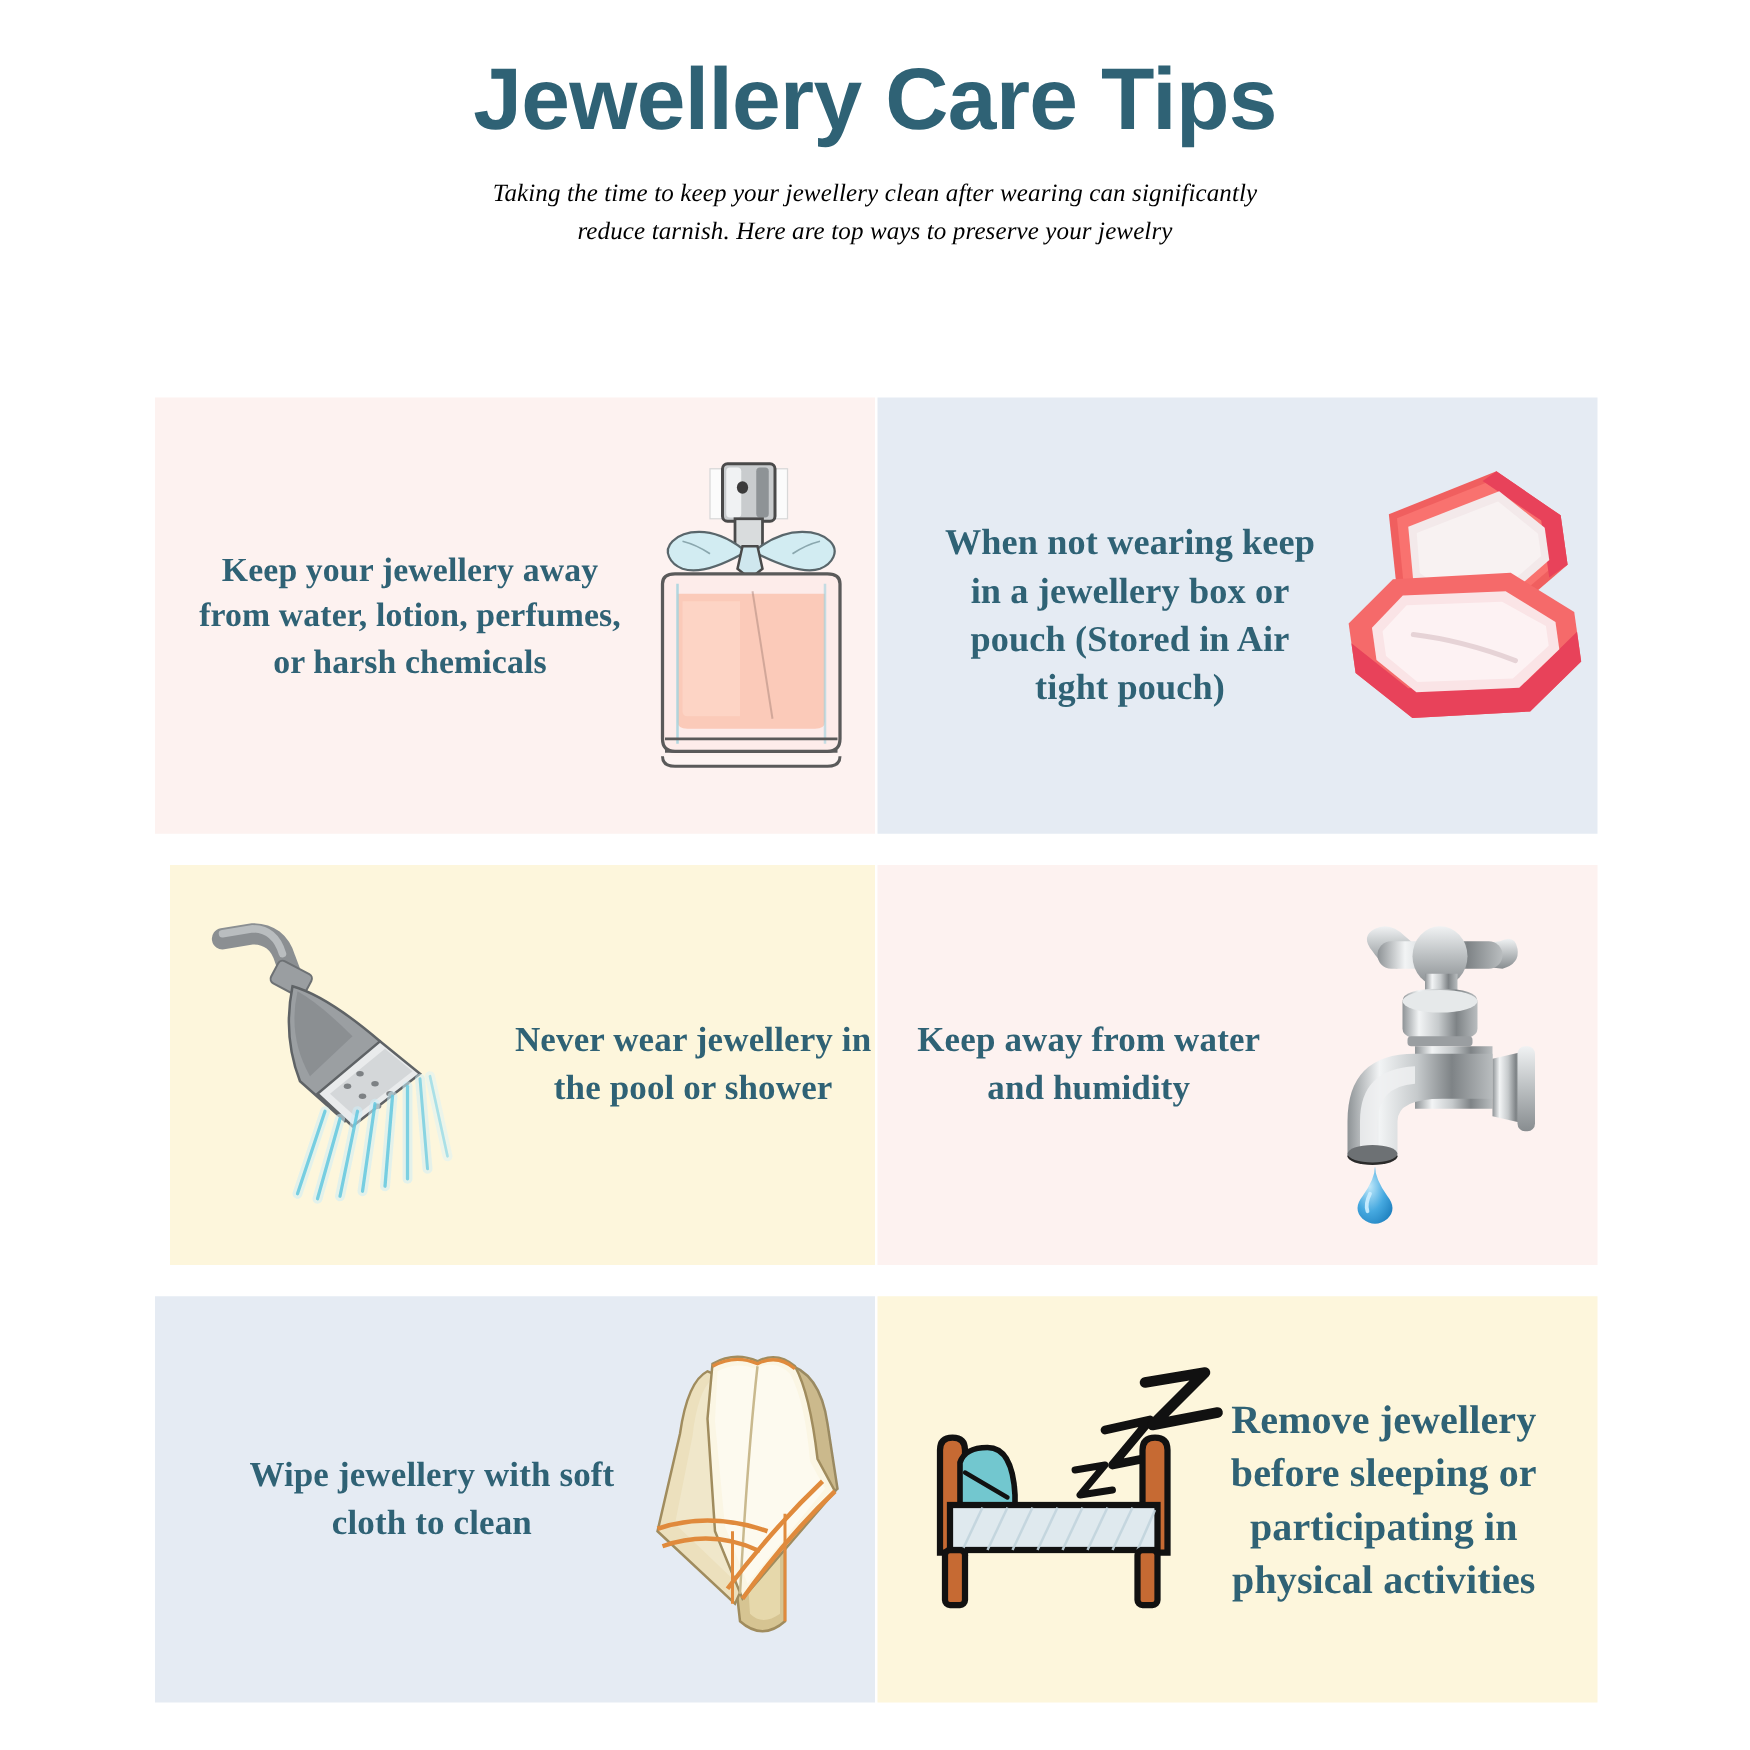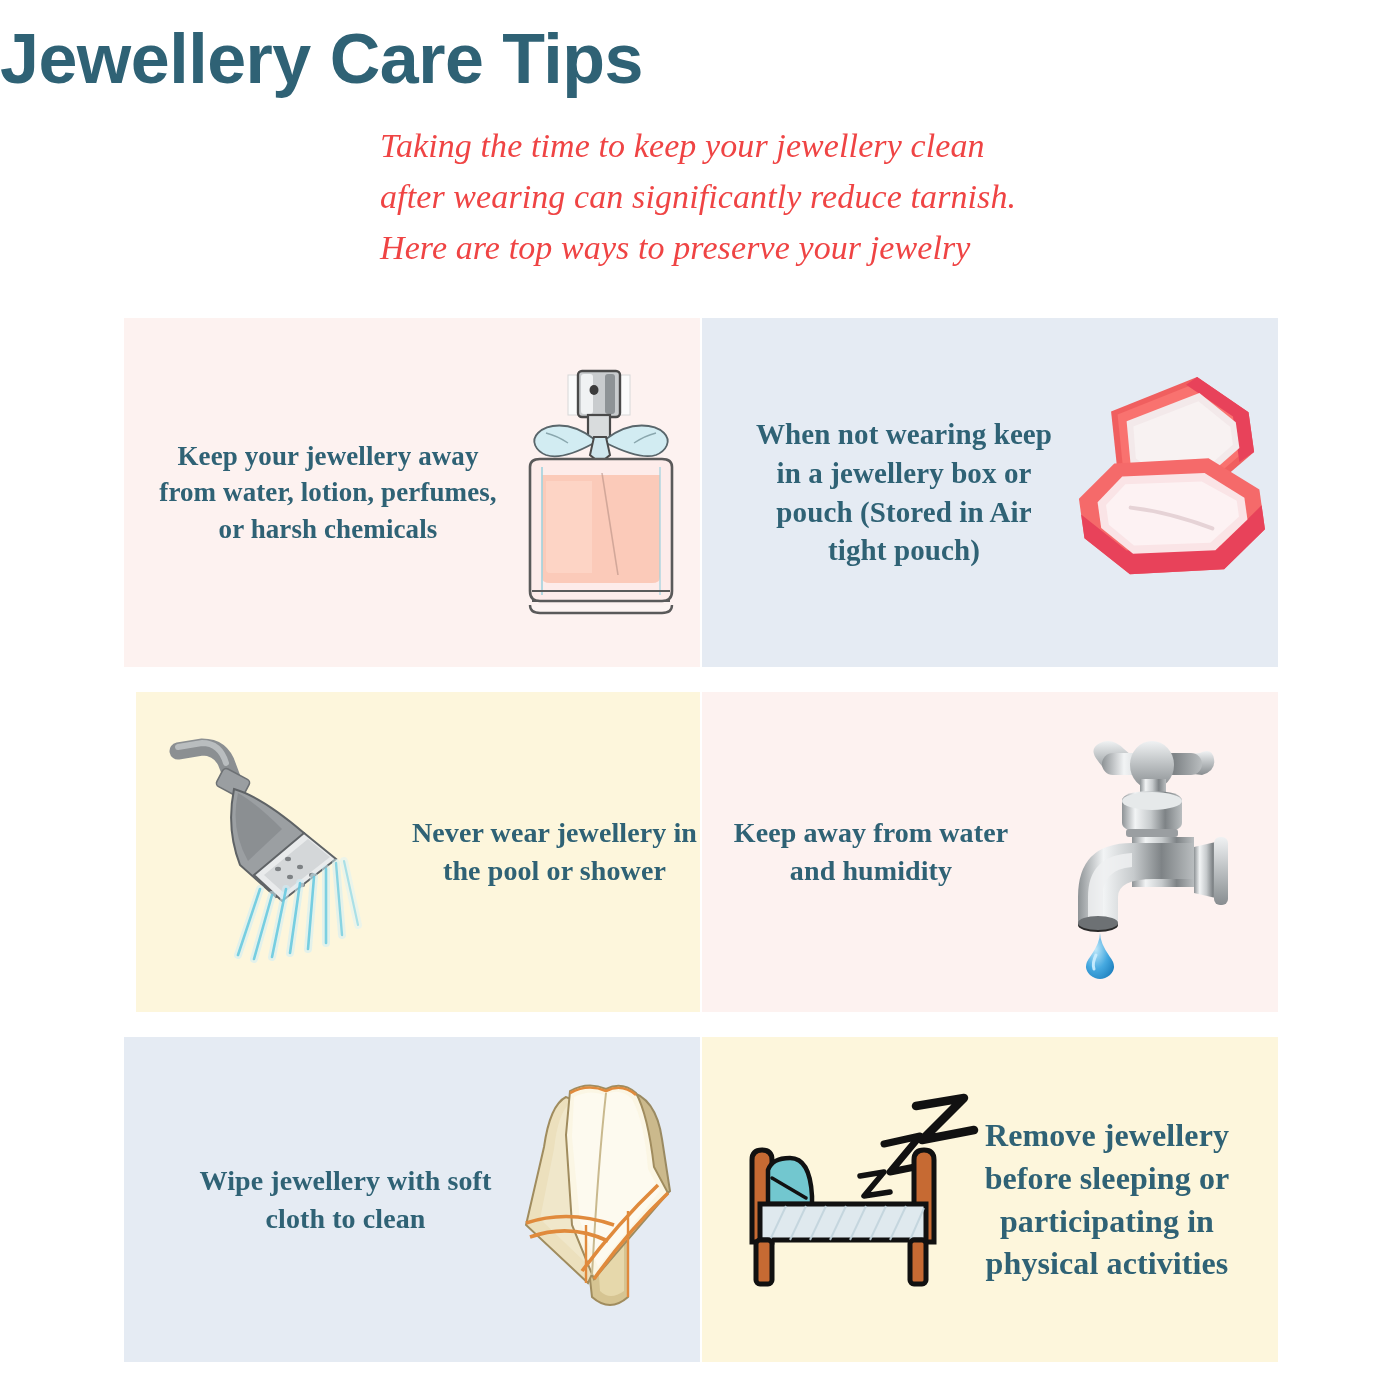"Jewellery Care Tips" .header { padding-top: 20px -> 40px; text-align: left -> center }
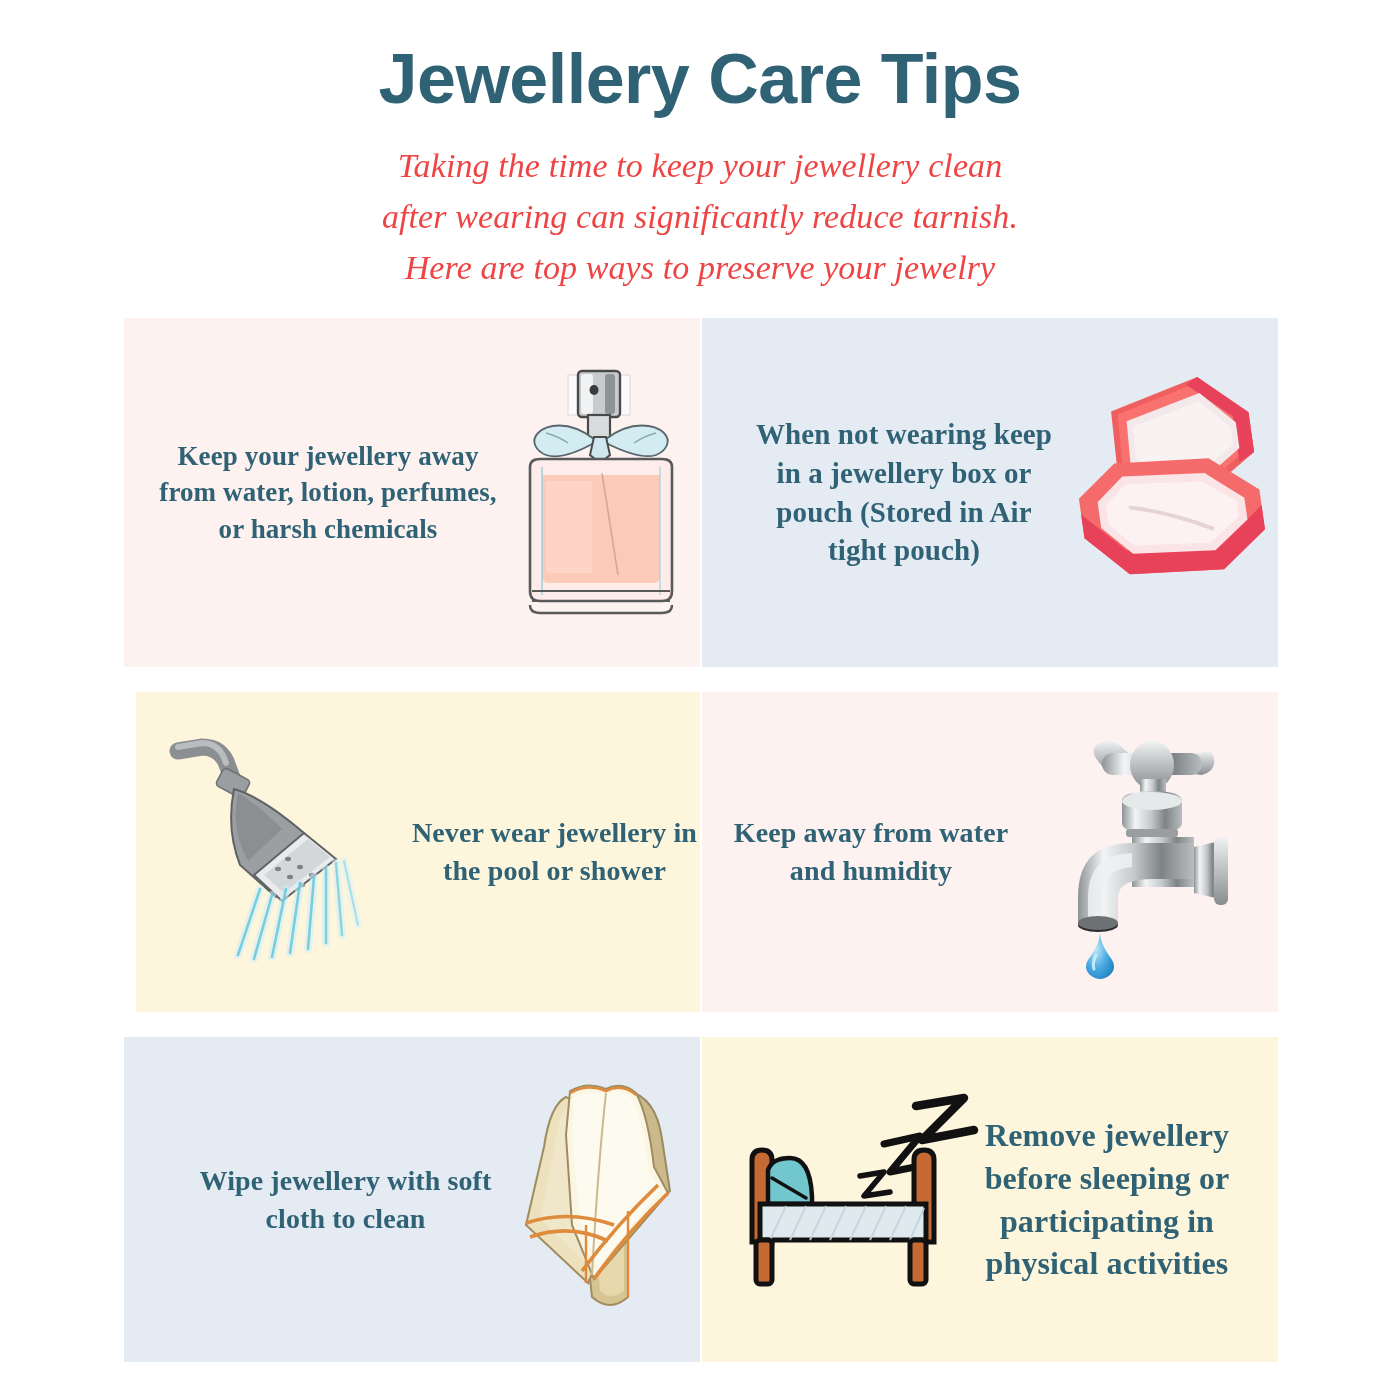"Taking the time to keep" .subtitle { color: #ef4444 -> #000000; font-size: 34px -> 20px }
